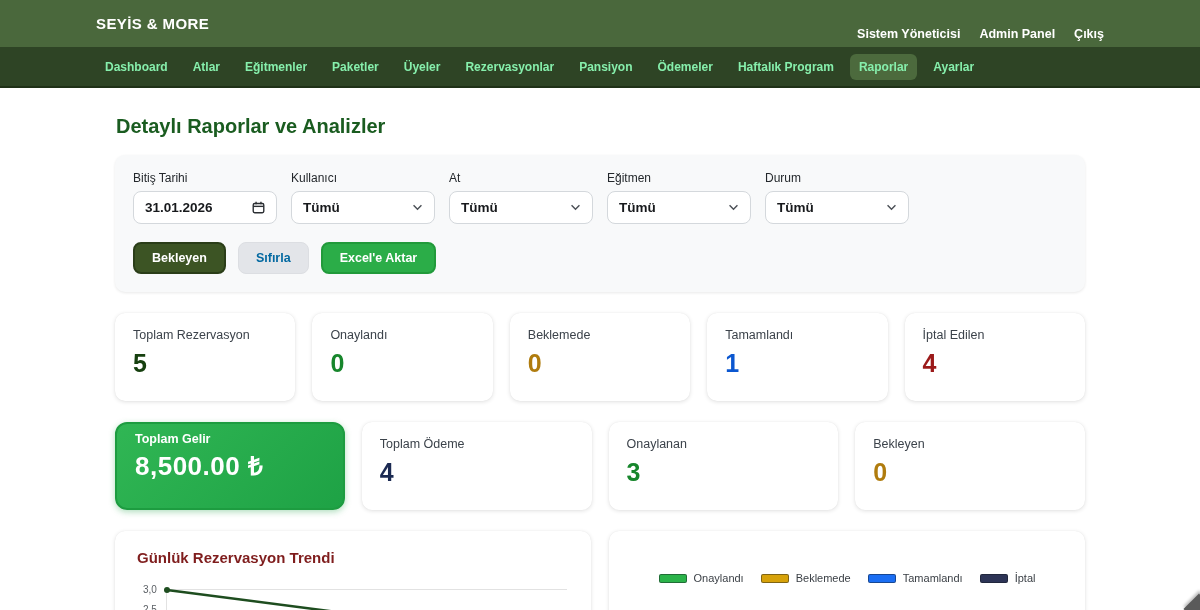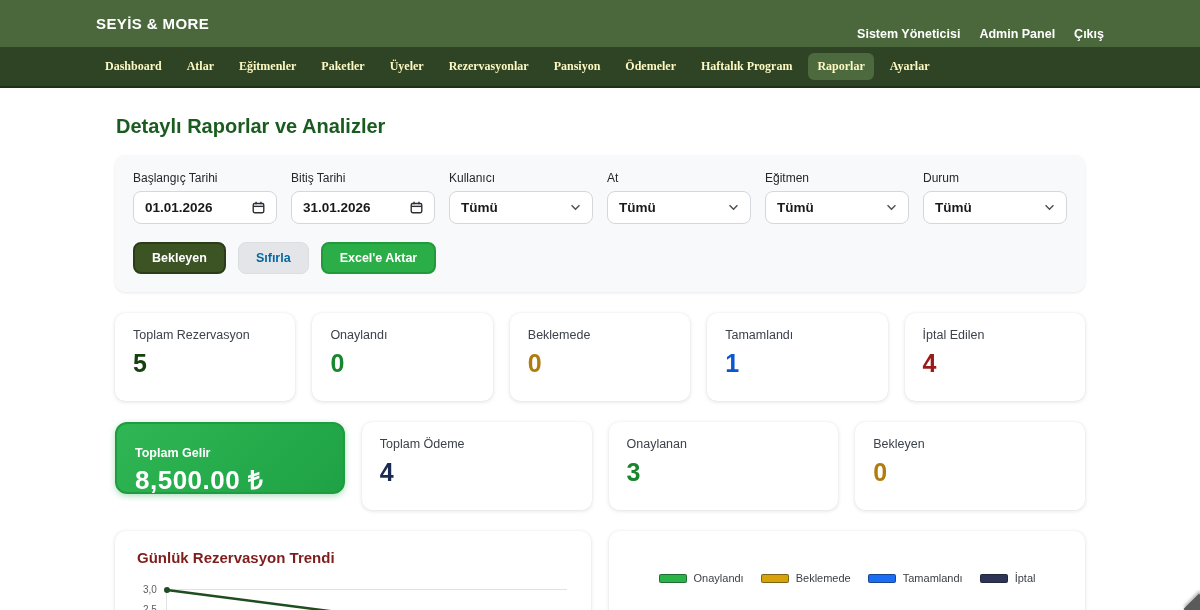"Dashboard" .nav-item { color: #fef9c3 -> #86efac; font-family: Liberation Serif, serif -> none }
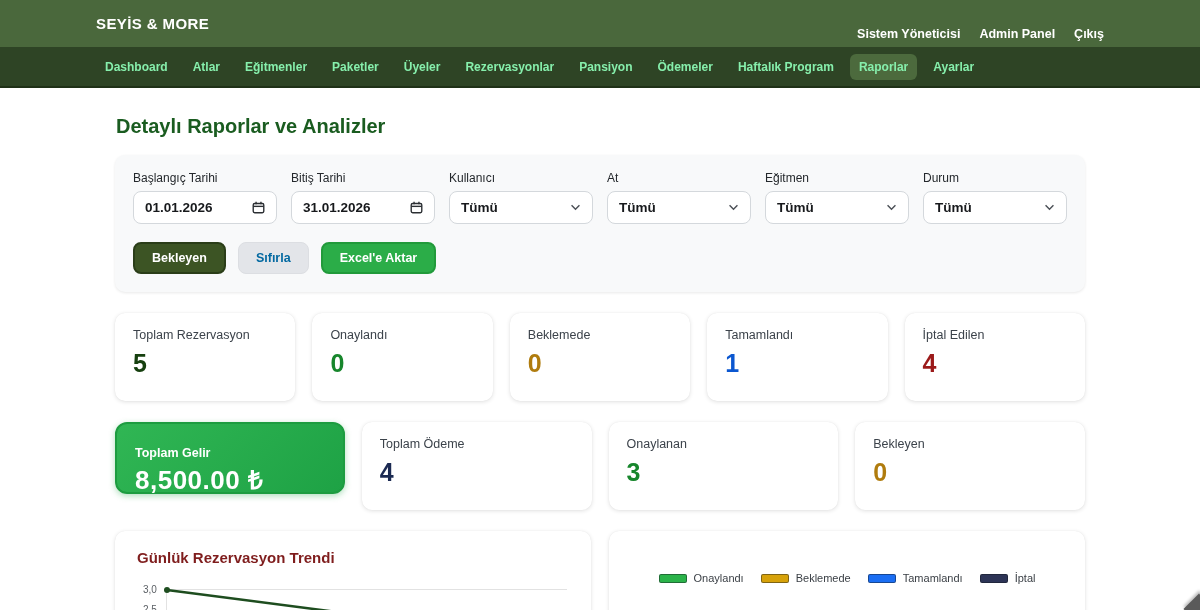"Başlangıç Tarihi" div { html: <div> <div>Başlangıç Tarihi</div> <div> <span>01.01.2026</span> <span> <svg> <rect></rect> <line></line> <line></line> <line></line> </svg> </span> </div> </div> -> none }
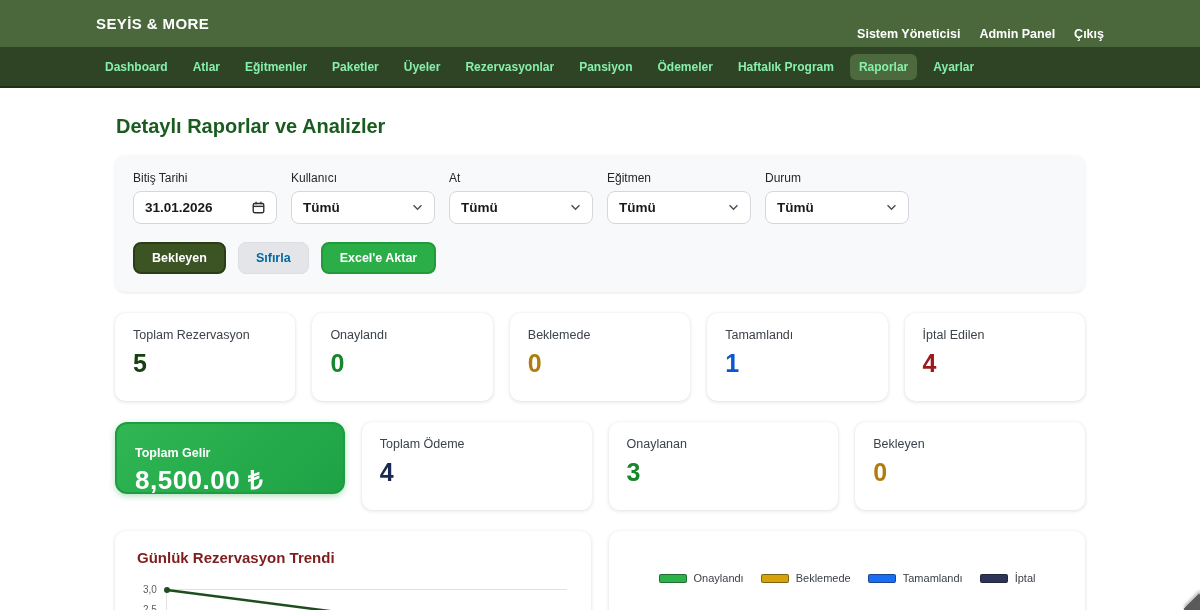"Toplam Gelir" .gelir-card { height: 72px -> 88px; padding: 22px 18px -> 8px 18px }
